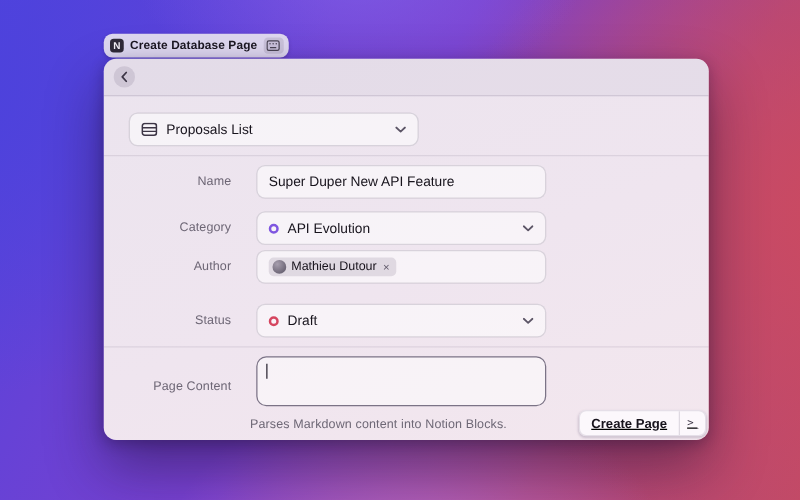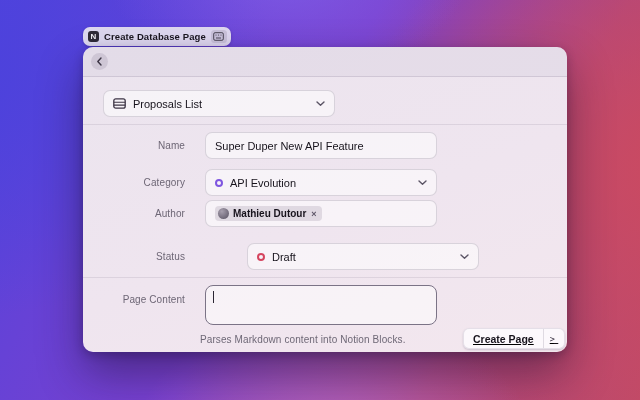"Mathieu Dutour" .chip { font-weight: 700 -> 400 }
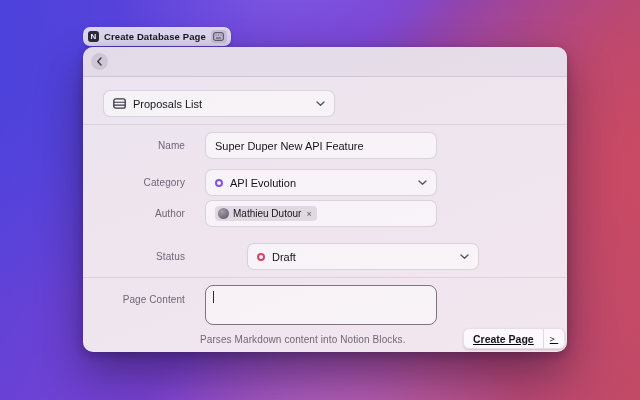"Status" .row-status { gap: 42px -> none }
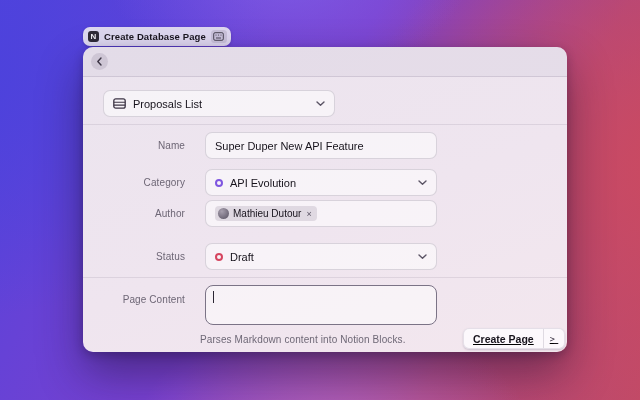"Page Content" .row-content { align-items: flex-start -> center }
